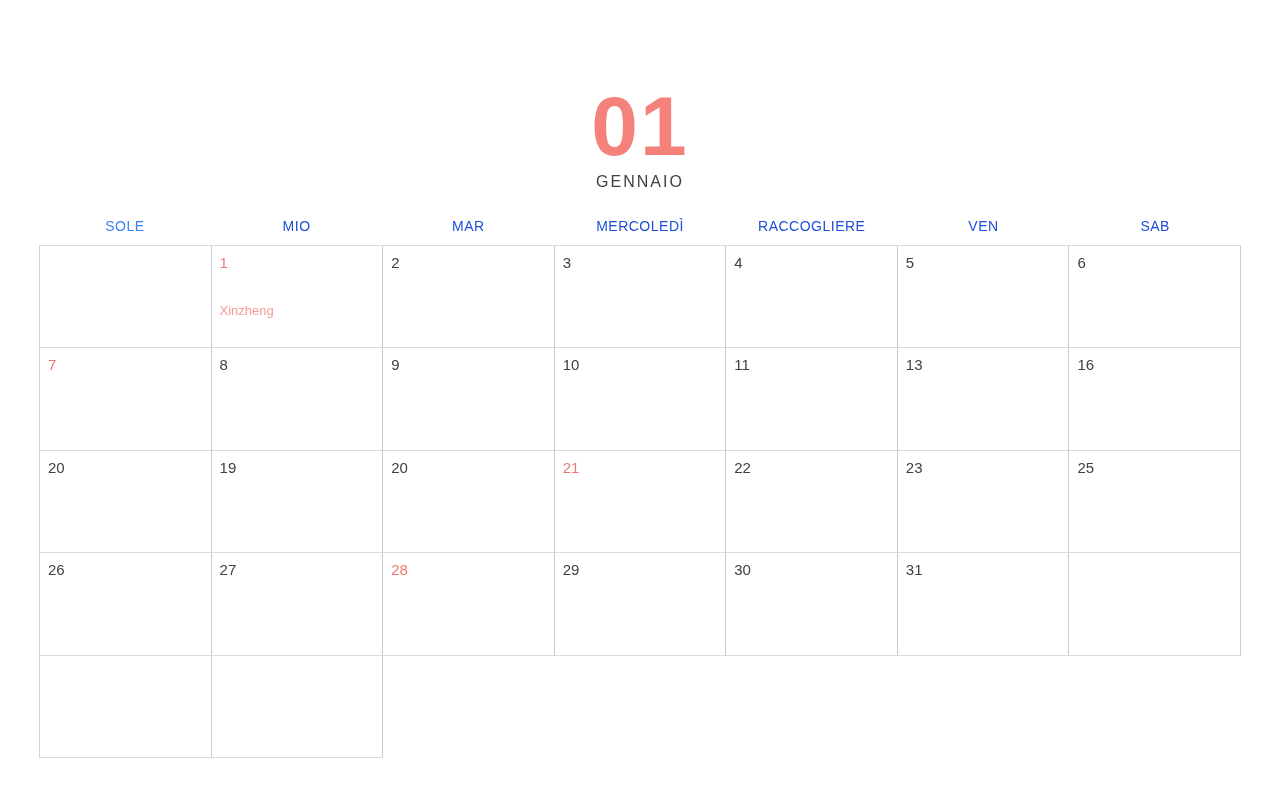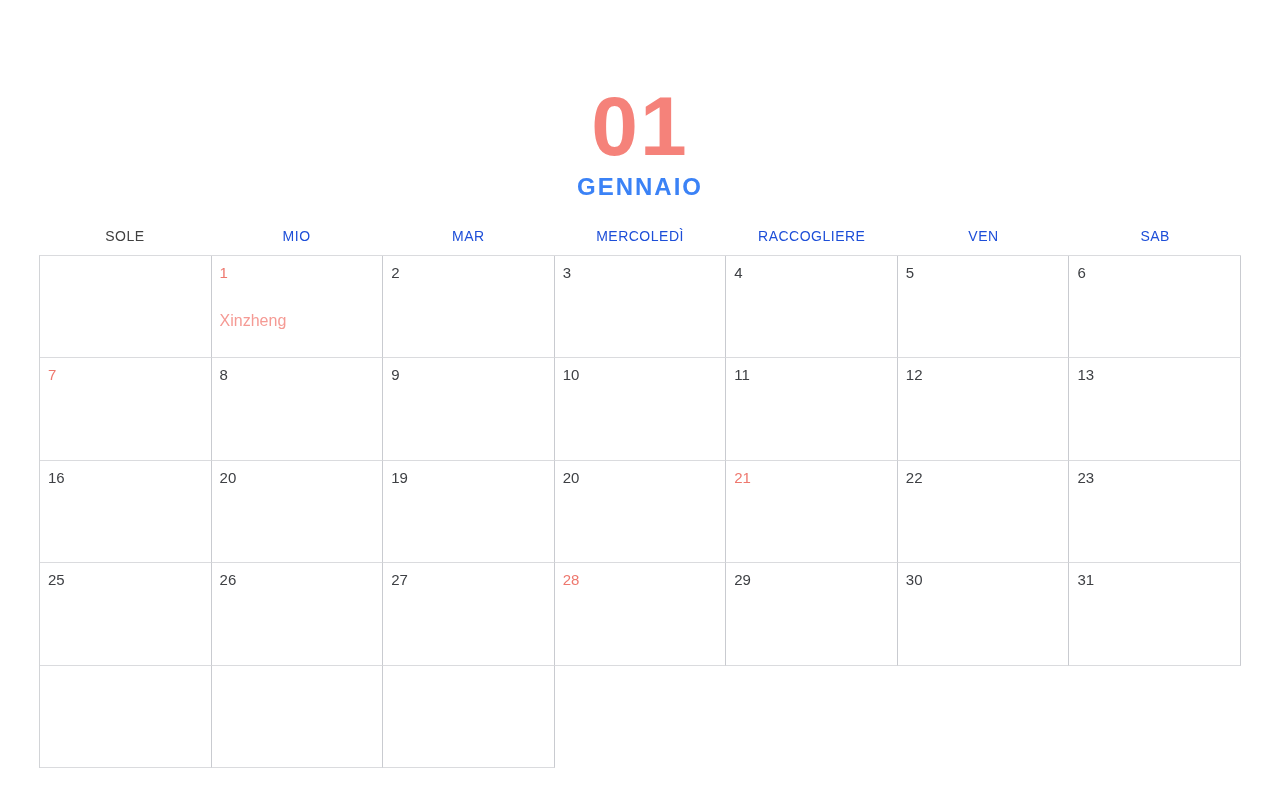"GENNAIO" .month-name { color: #3b82f6 -> #404040; font-size: 24px -> 16px; font-weight: 700 -> 400 }
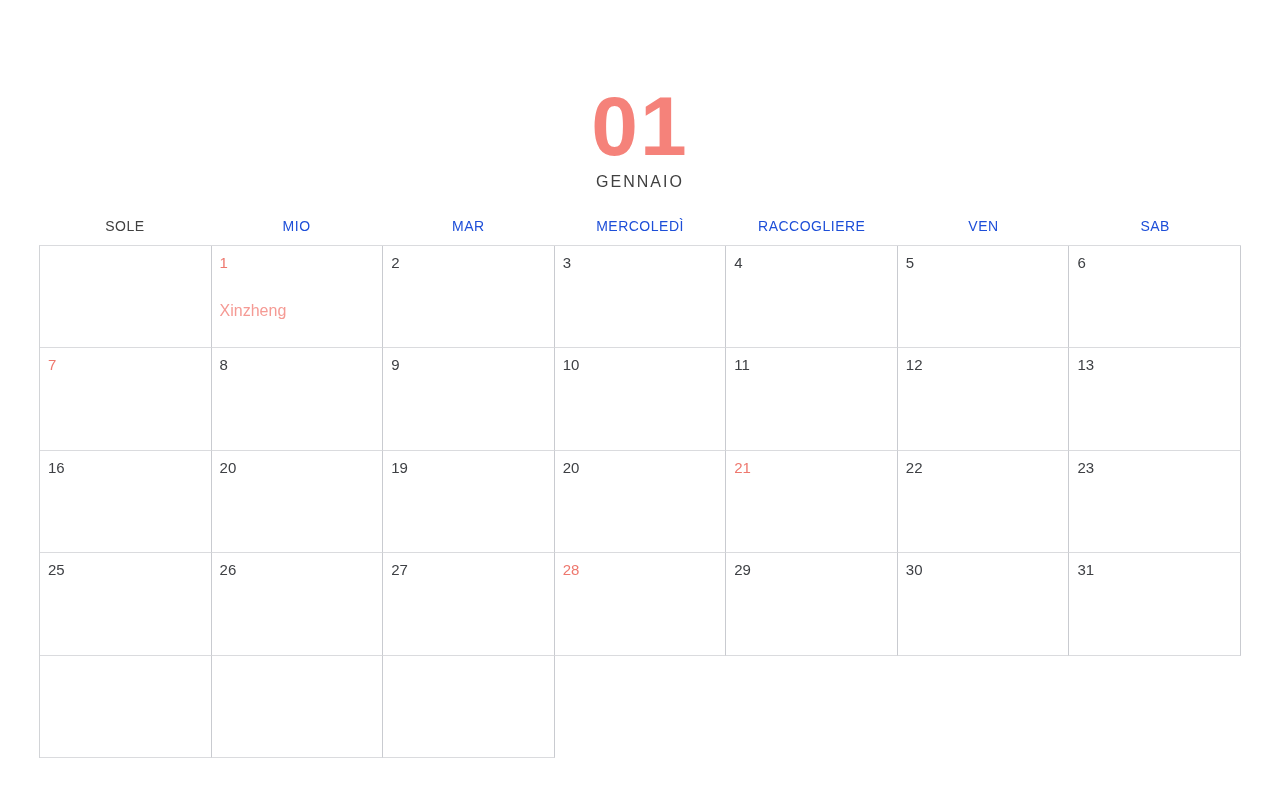"SOLE" .weekday.accent { color: #404040 -> #3b82f6 }
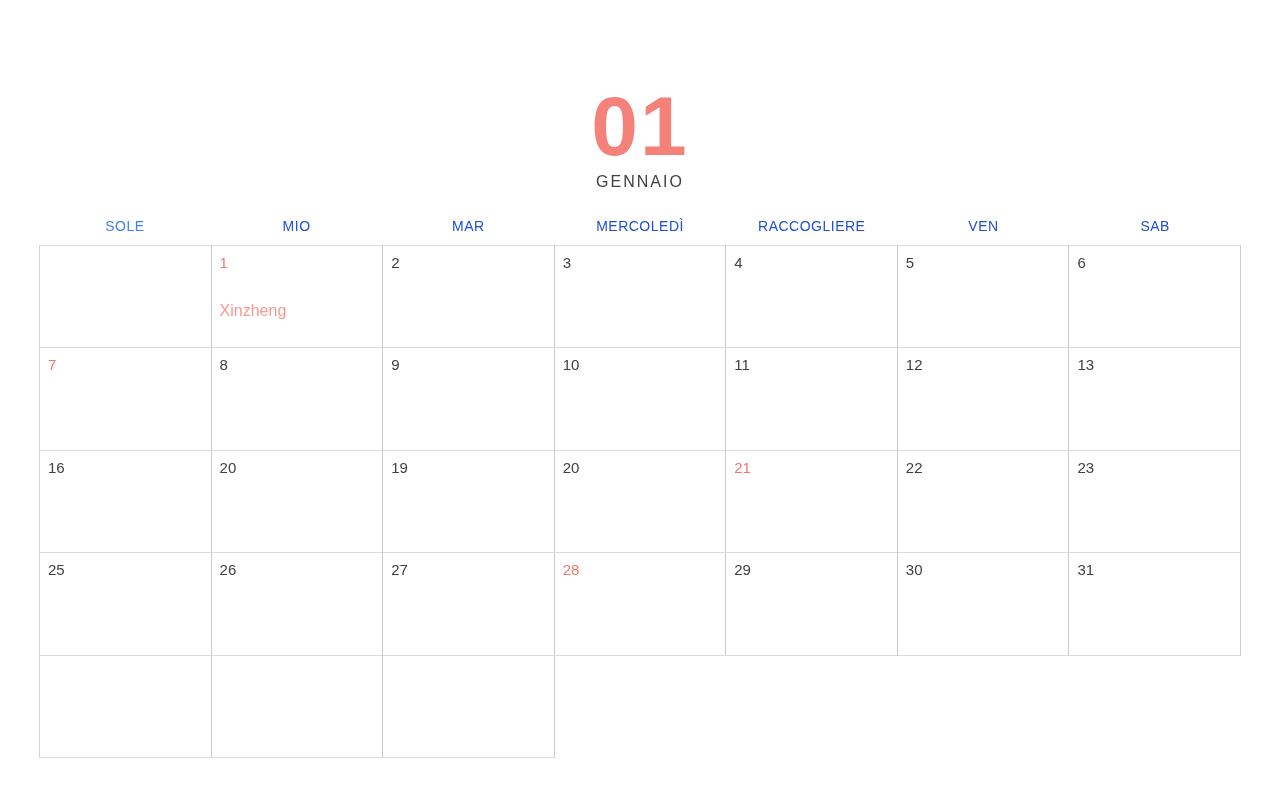"Xinzheng" .event-label { font-size: 16px -> 13px }
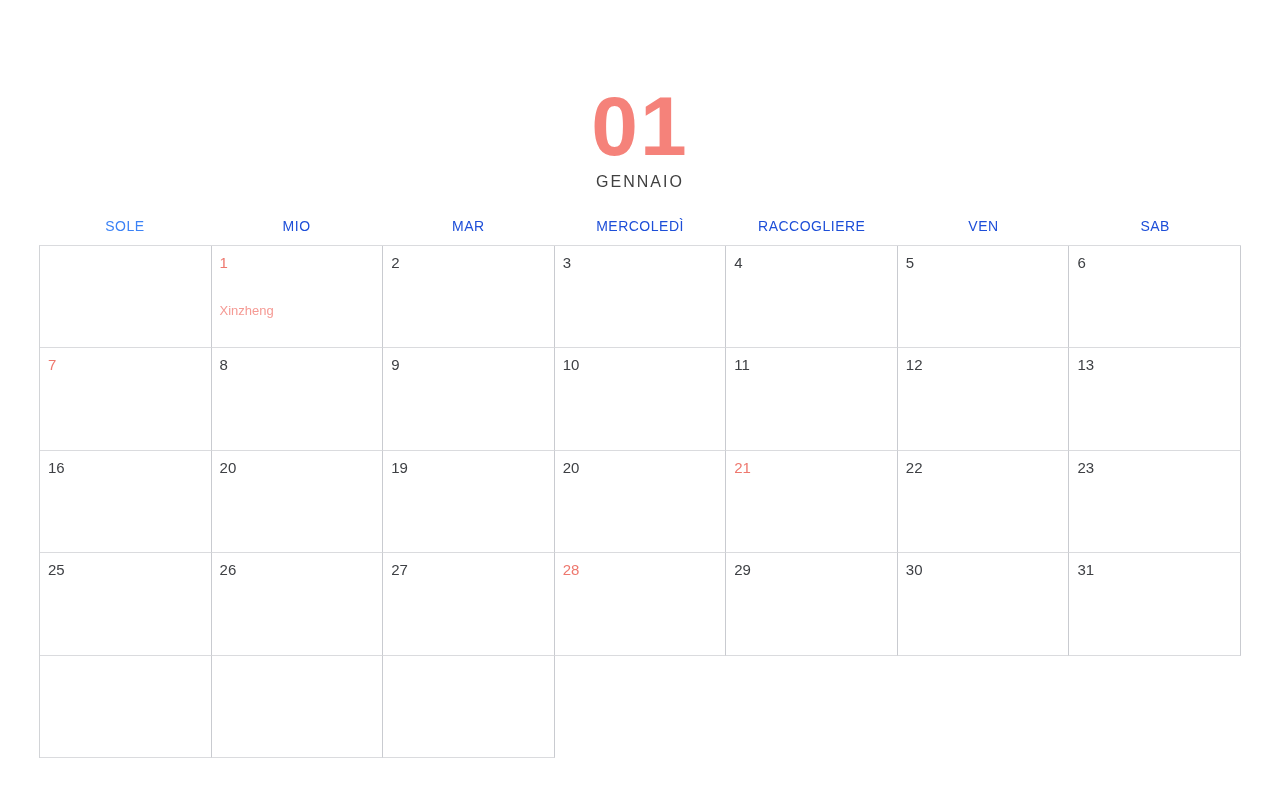"12" div.cell { html: <div> <span>12</span> </div> -> none }
